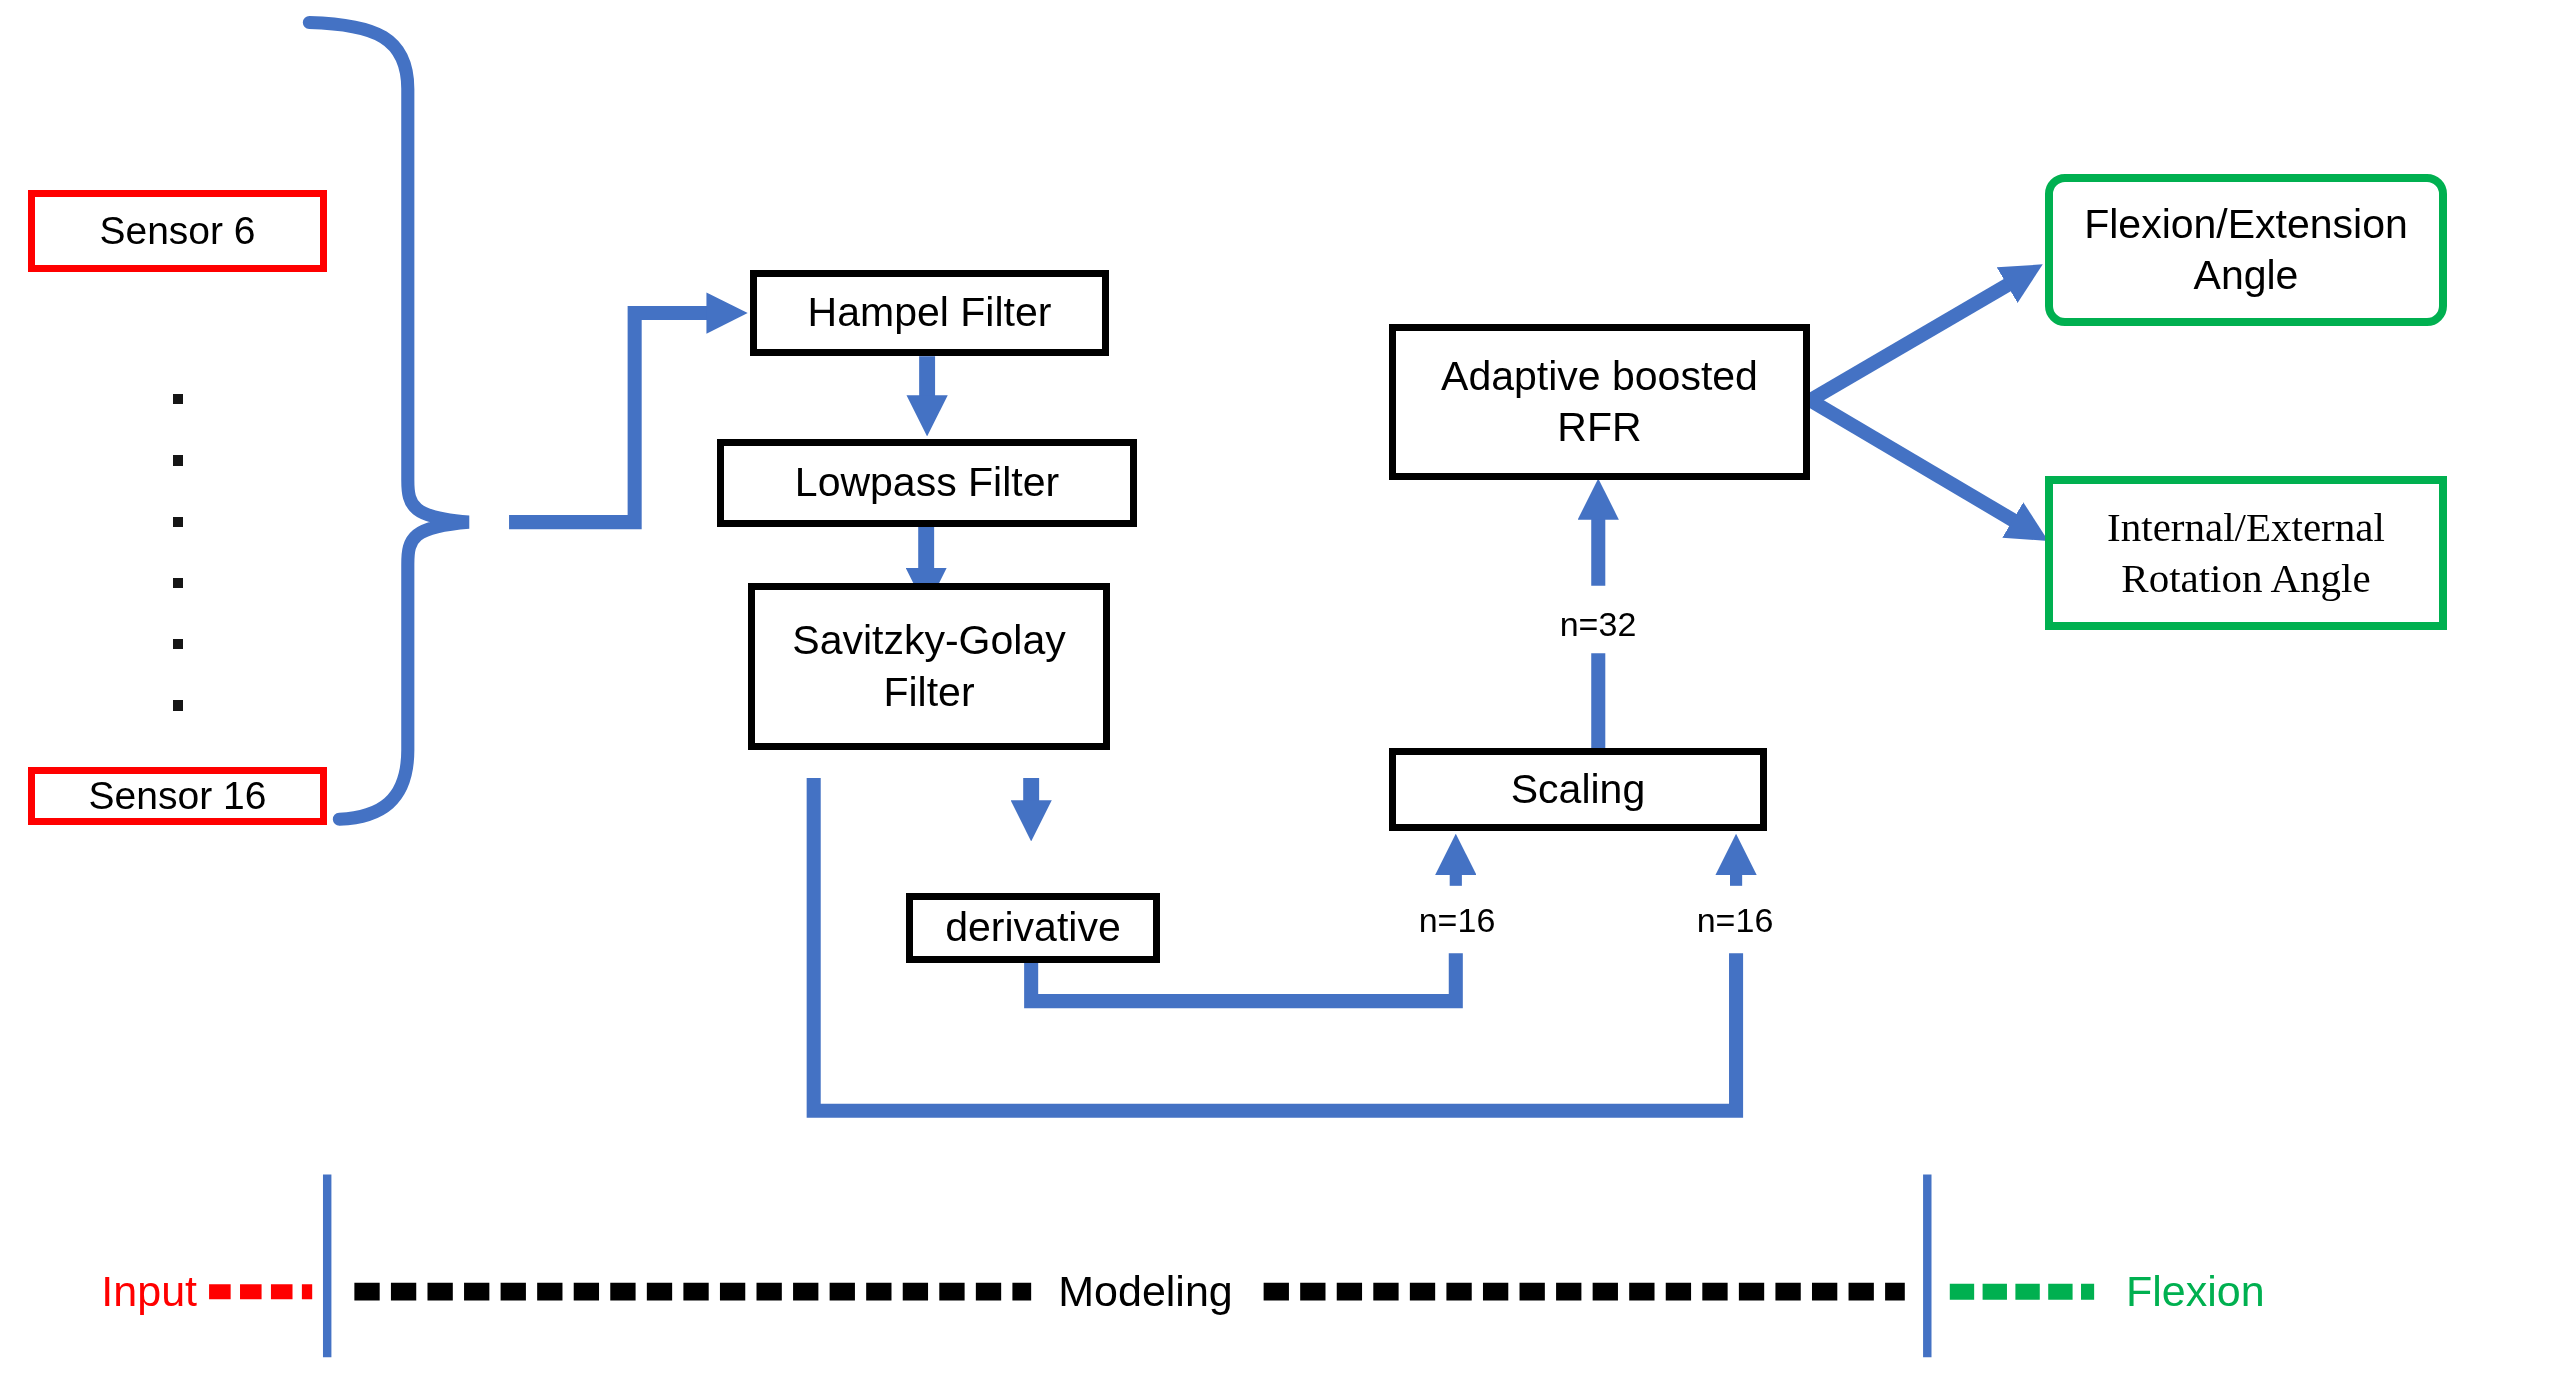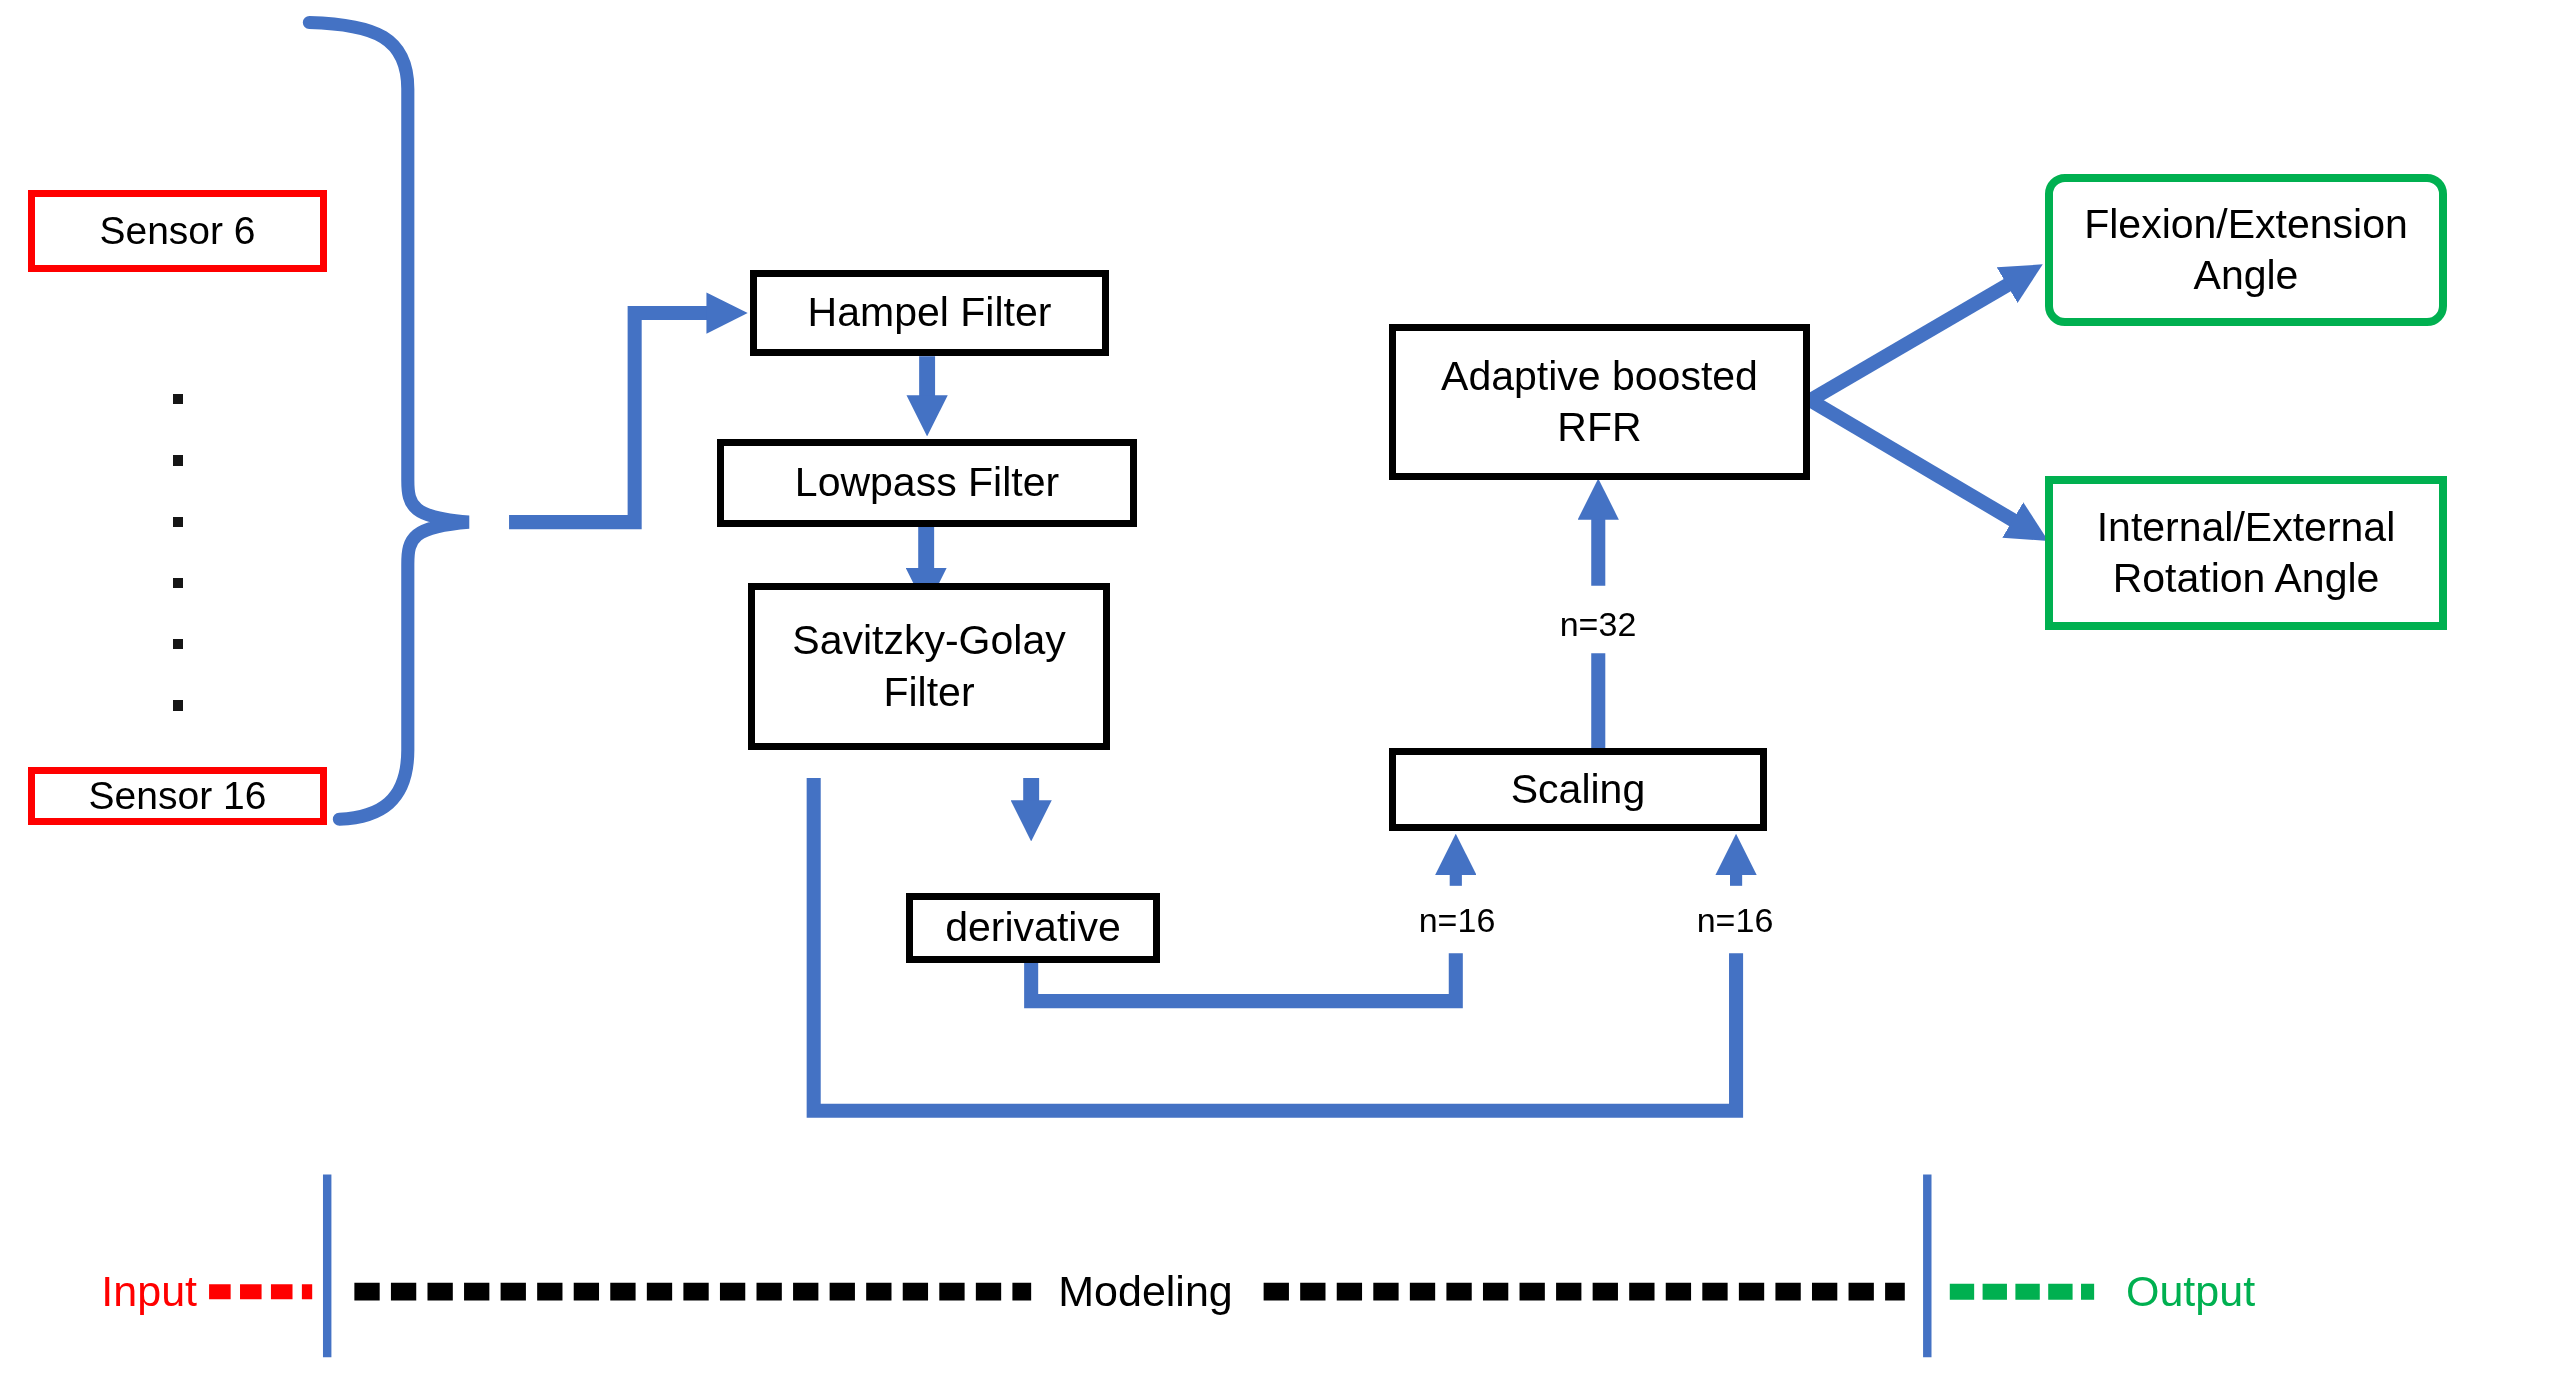"Internal/External Rotation Angle" .rotation { font-family: none -> Liberation Serif, serif }
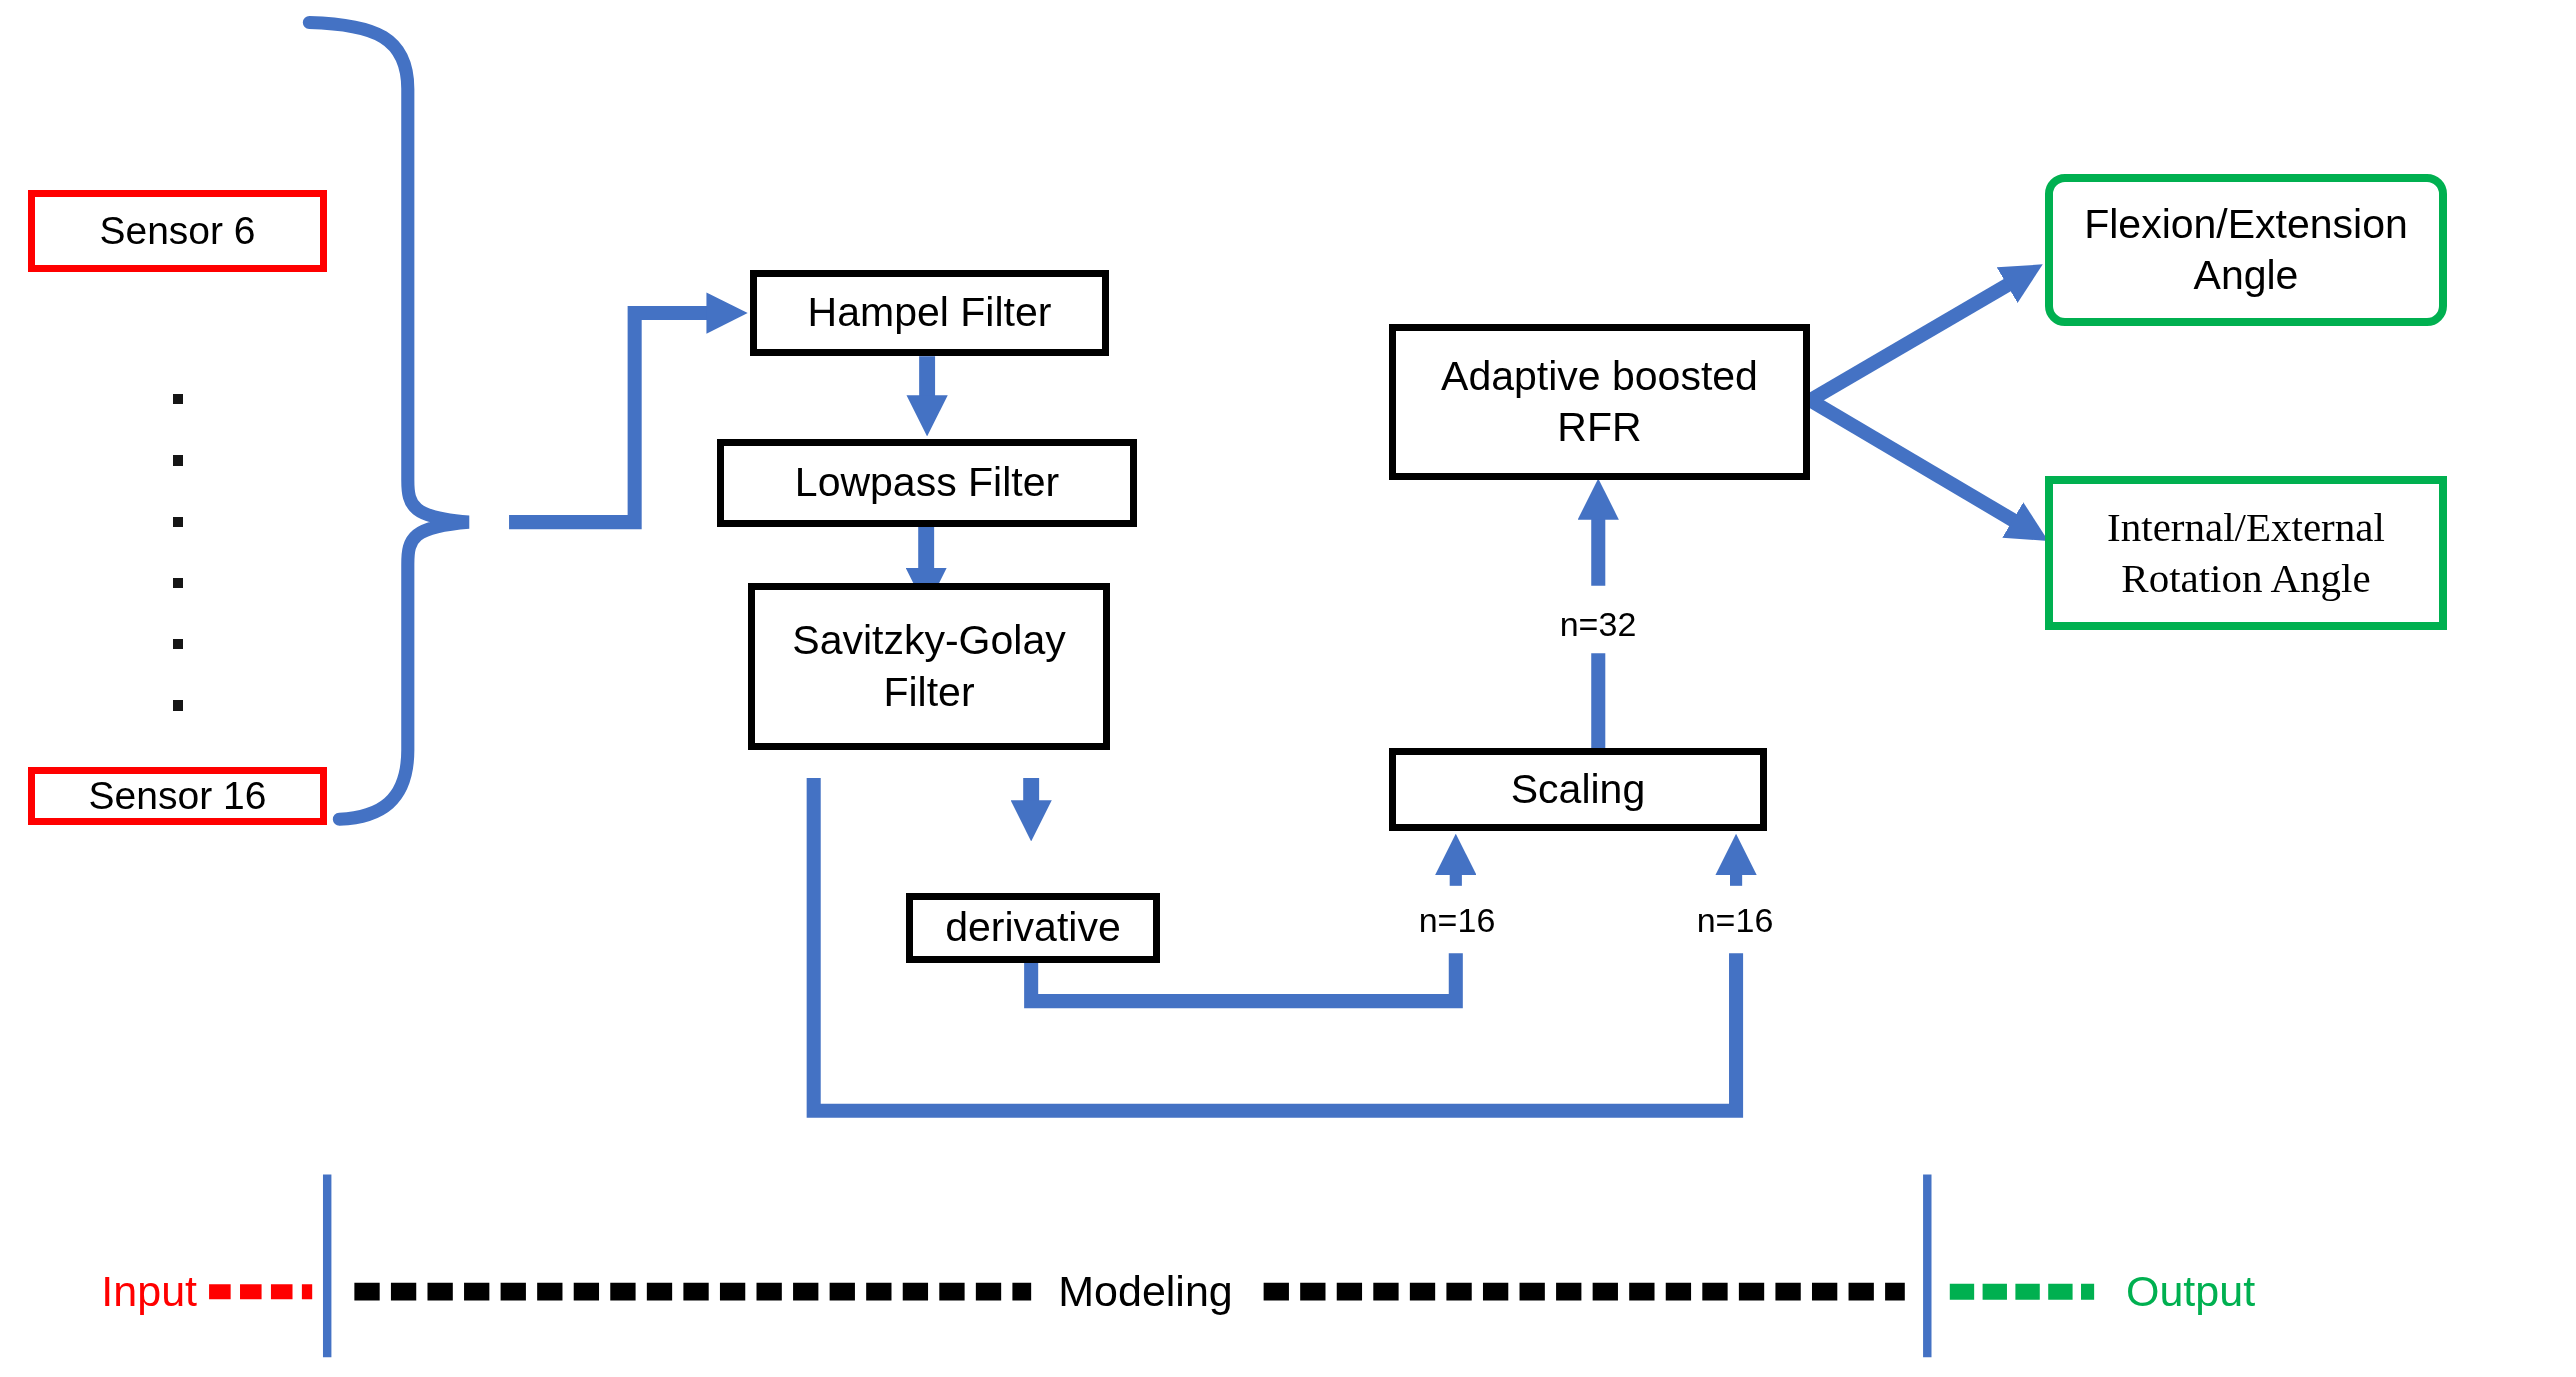"Output" div.legend-label { text: Output -> Flexion }
